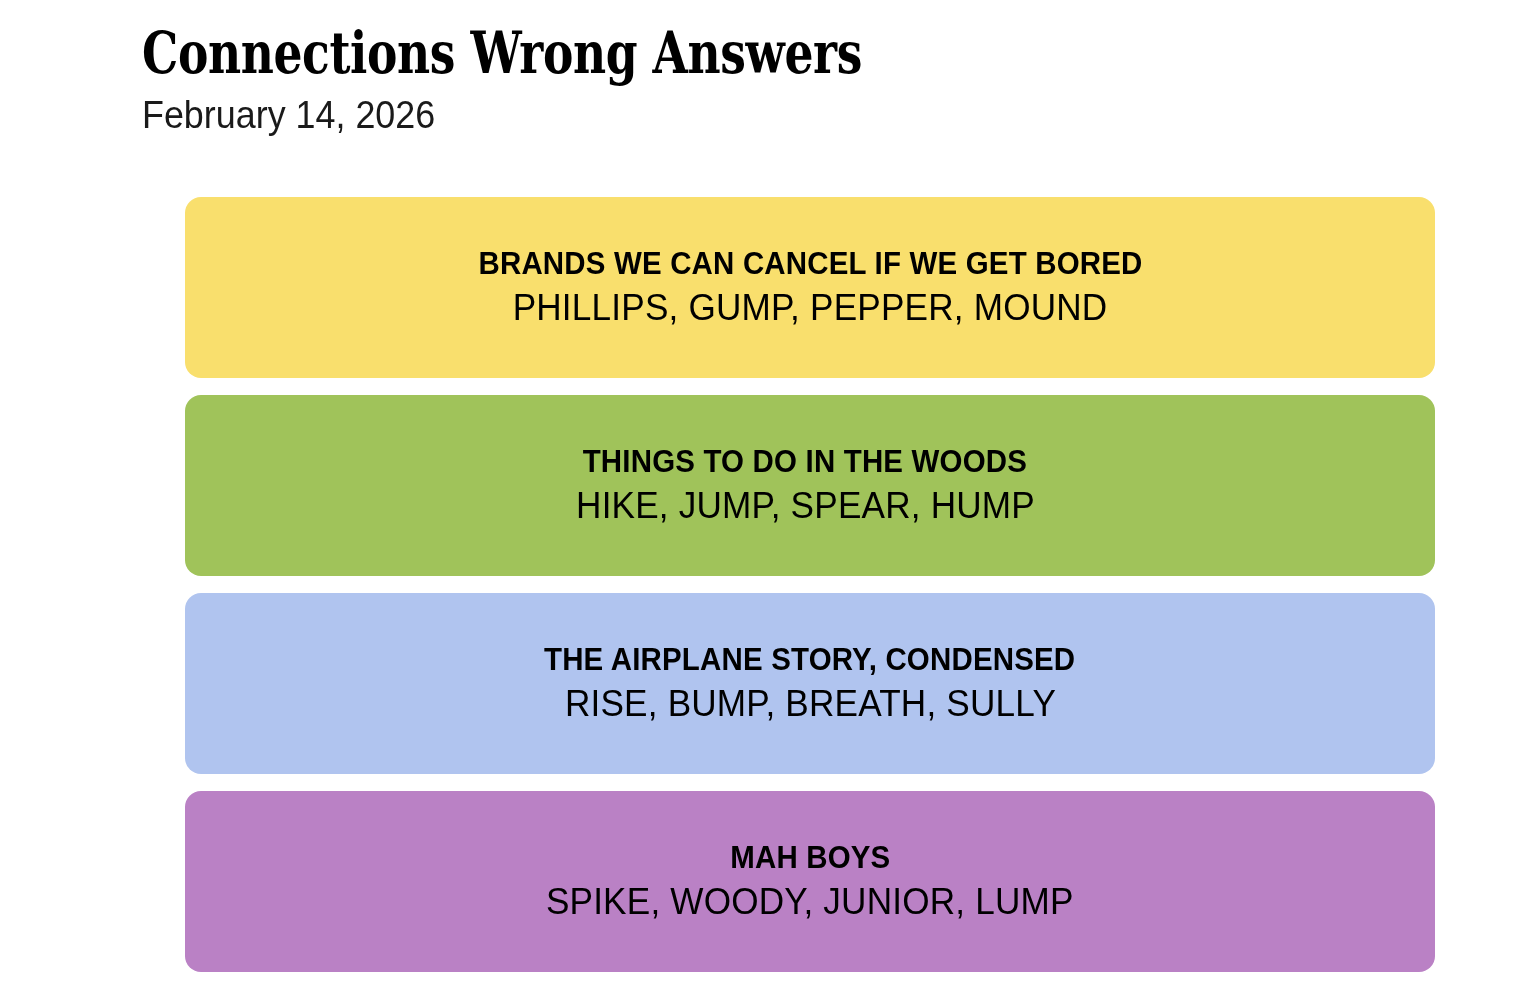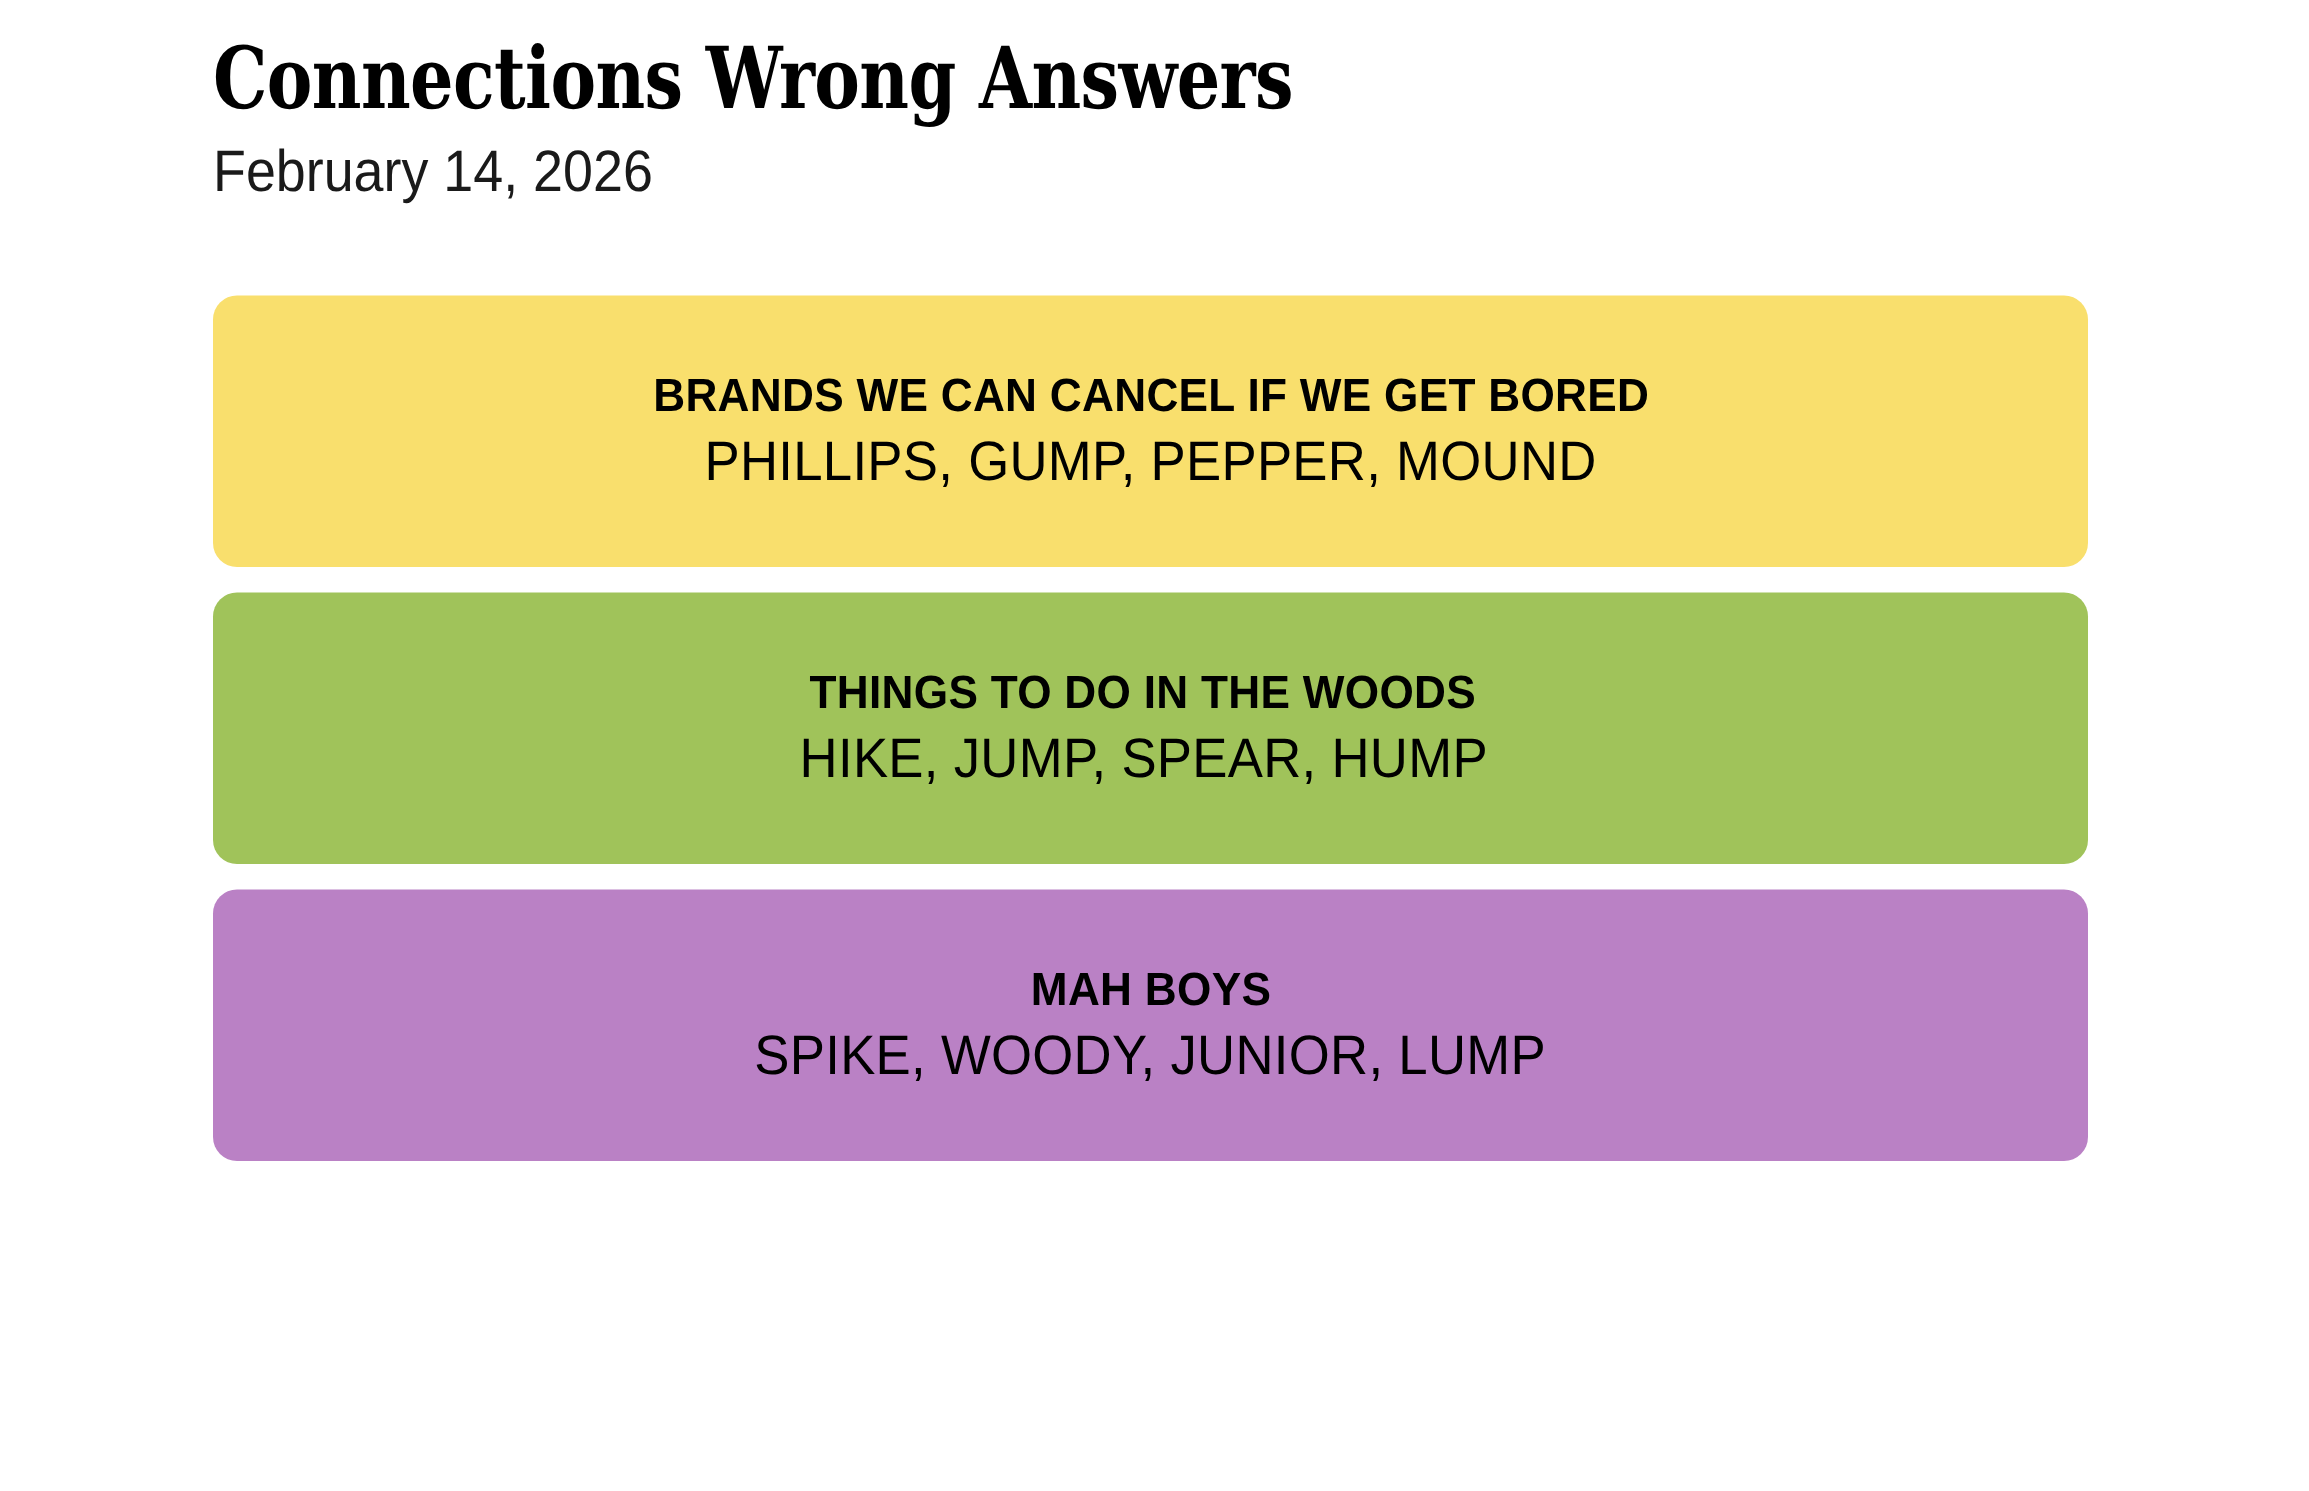"BRANDS WE CAN CANCEL IF" .card { margin-left: none -> 43px }
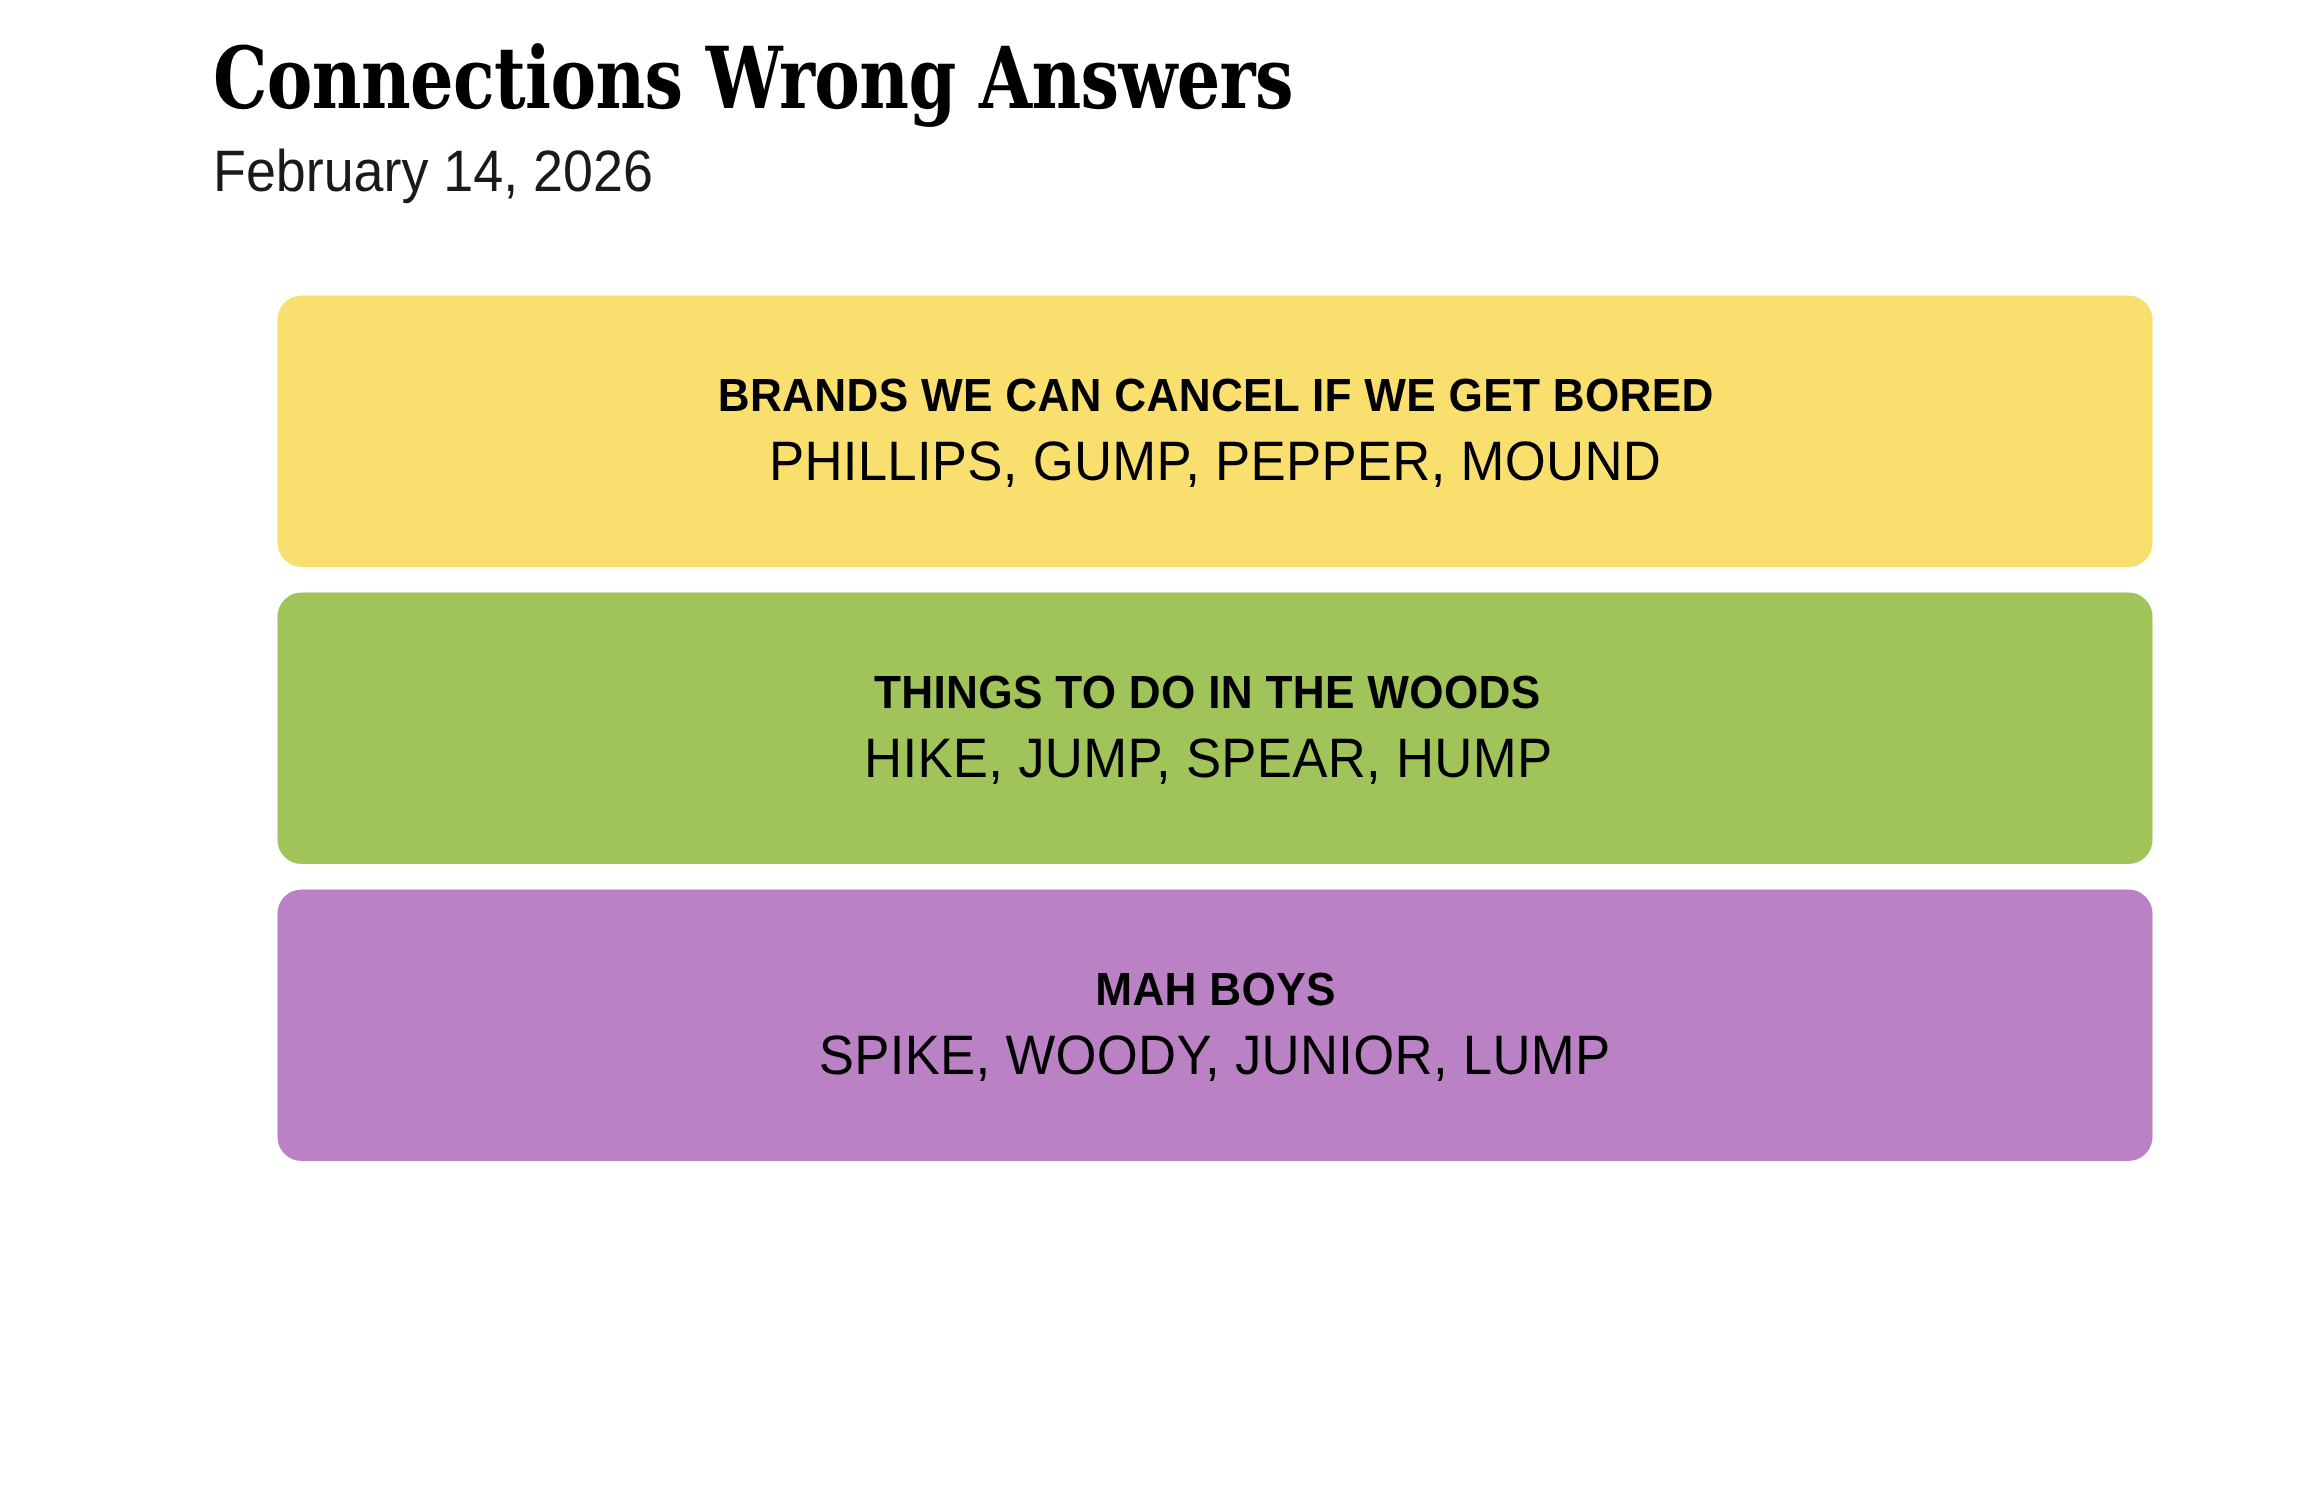"THE AIRPLANE STORY, CONDENSED" div.card { html: none -> <div> <div>THE AIRPLANE STORY, CONDENSED</div> <div>RISE, BUMP, BREATH, SULLY</div> </div> }
